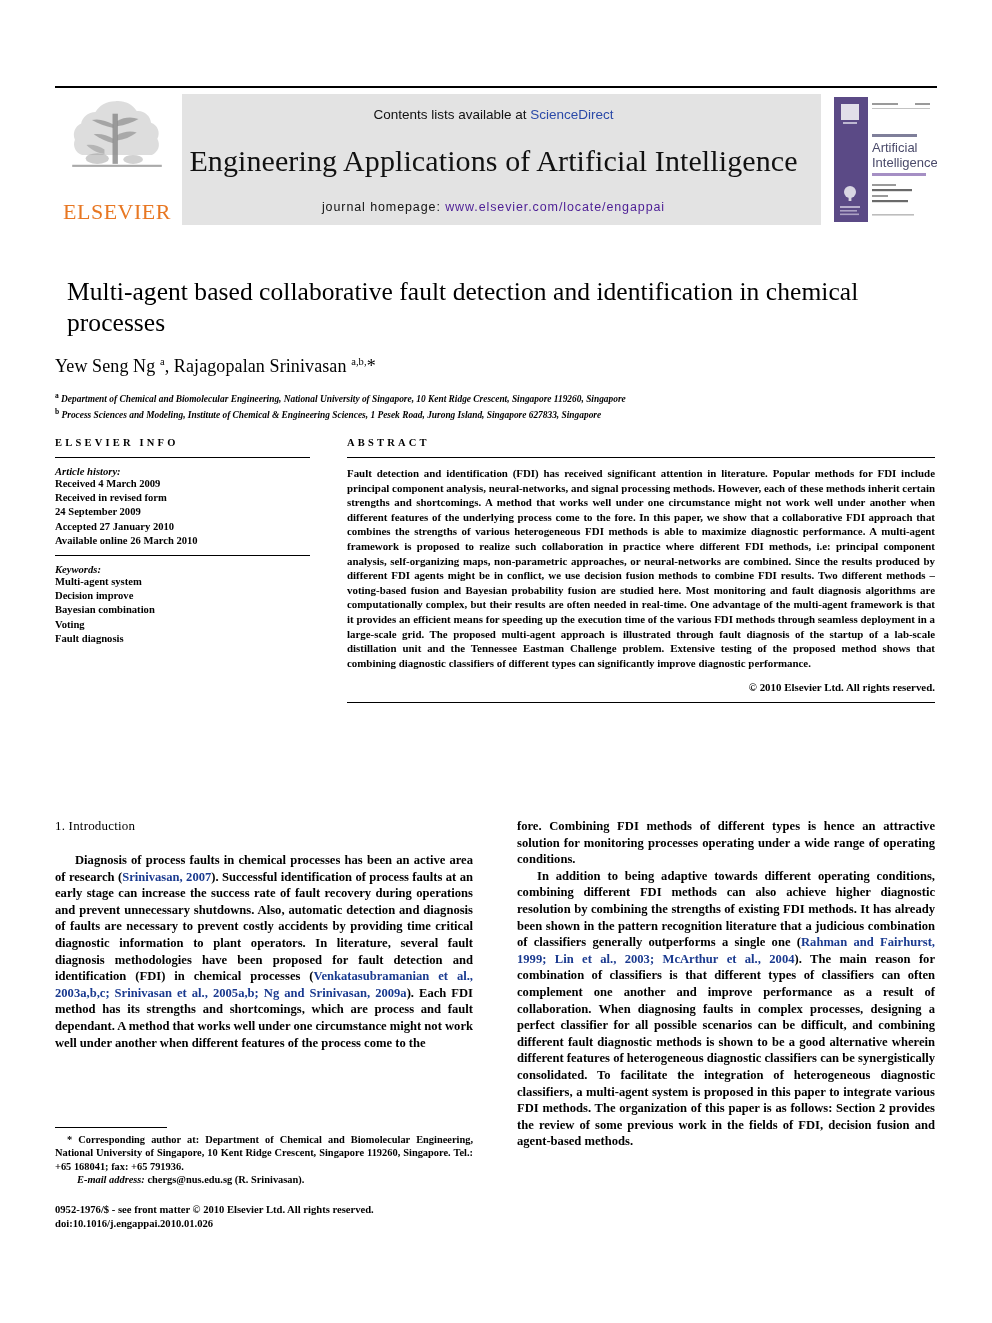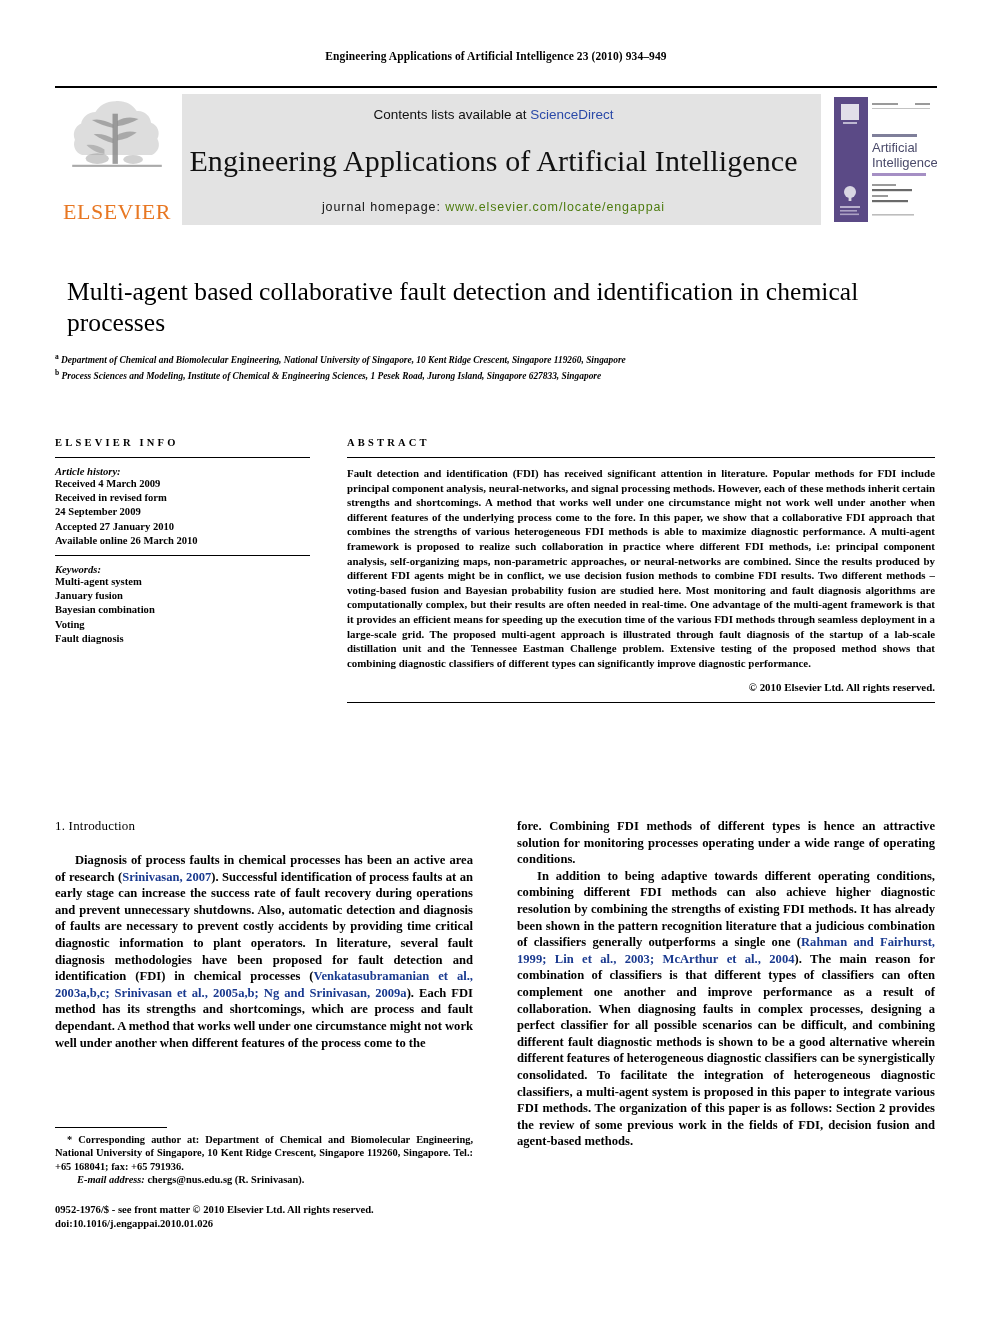"Engineering Applications of Artificial Intelligence 23" div.running-head { html: <div>Engineering Applications of Artificial Intelligence 23 (2010) 934–949</div> -> none }
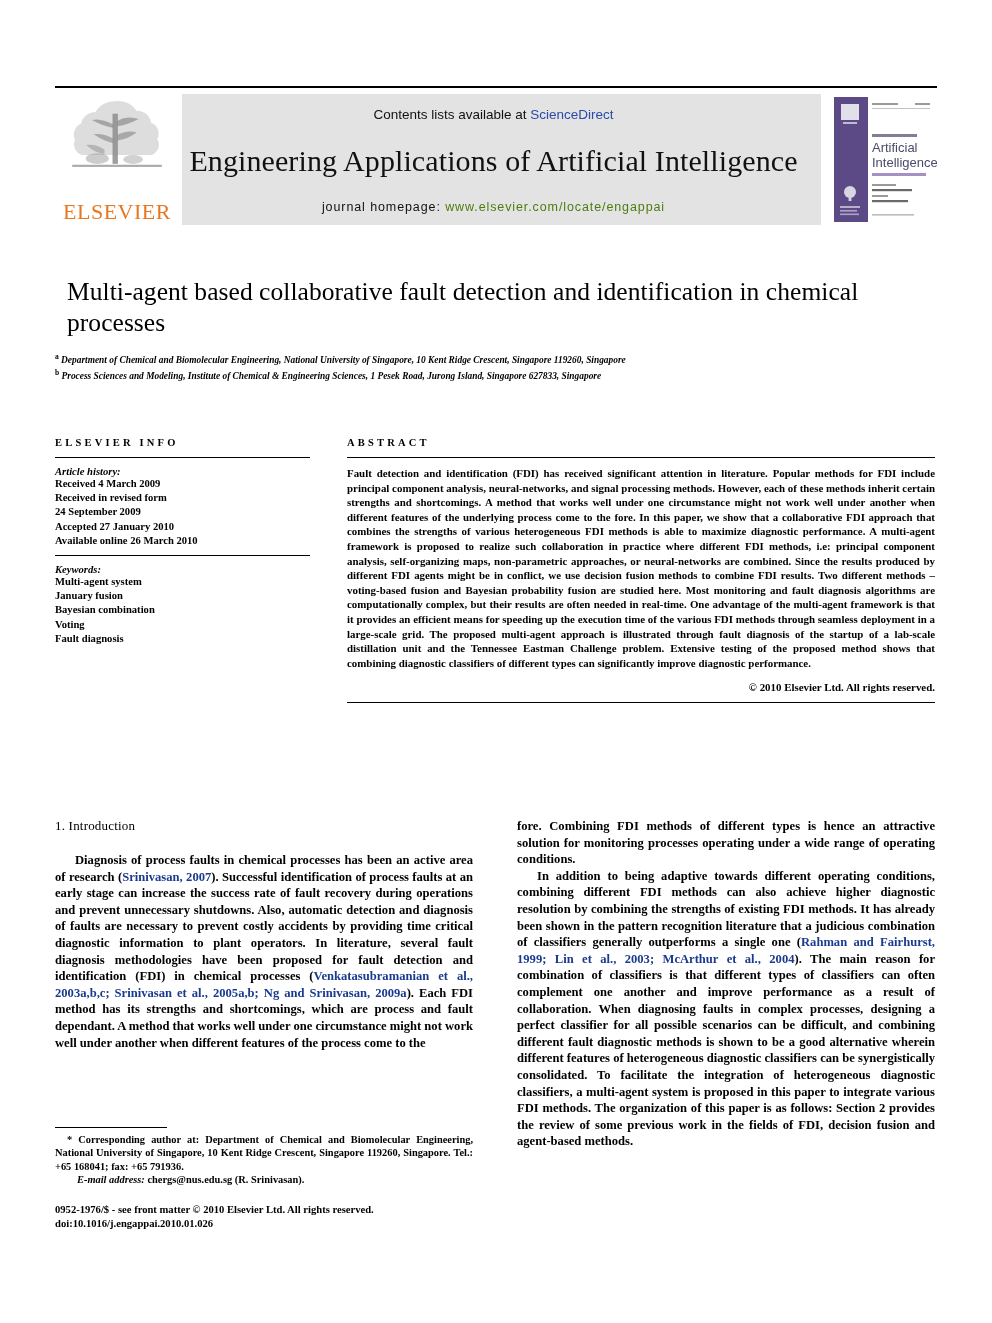"www.elsevier.com/locate/engappai" .homepage-line .url { color: #4d7c0f -> #4c1d95 }
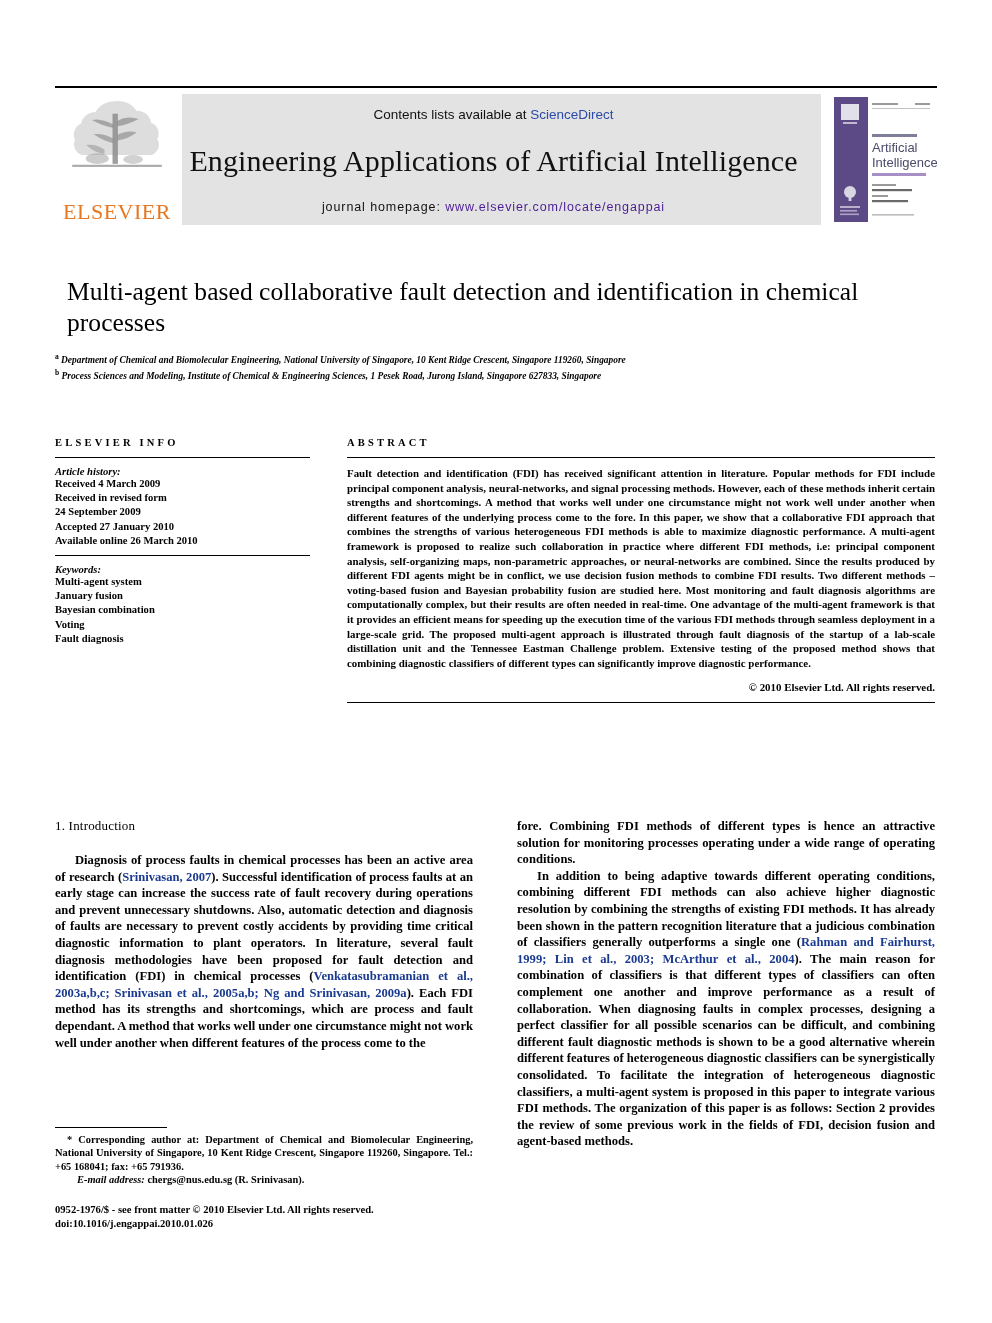"Yew Seng Ng a, Rajagopalan" div.authors { html: none -> <div>Yew Seng Ng <sup>a</sup>, Rajagopalan Srinivasan <sup>a,b,</sup>*</div> }
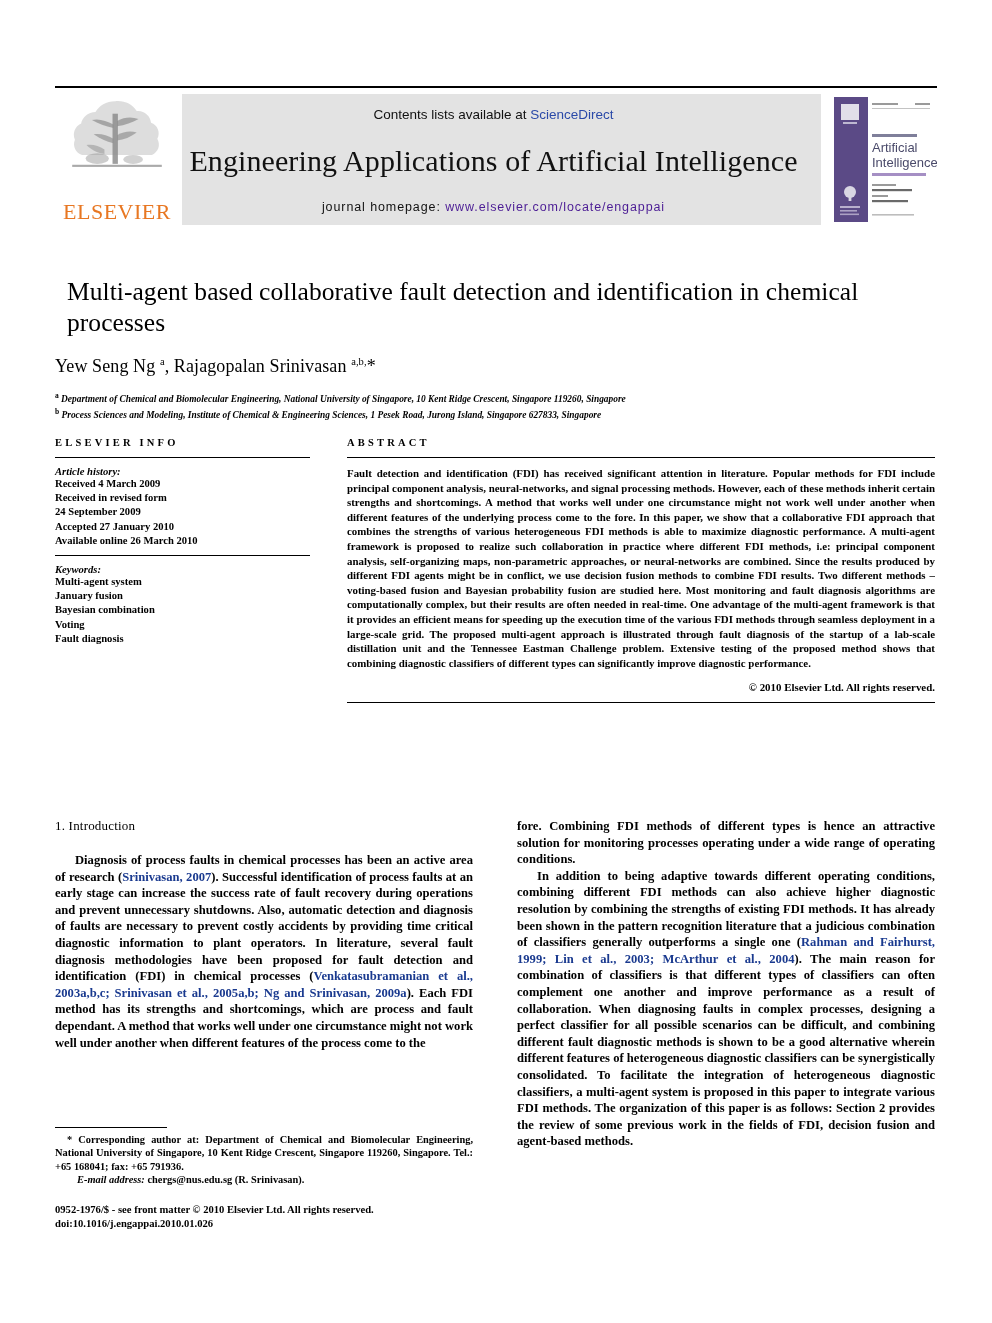"January fusion" div.info-line { text: January fusion -> Decision improve }
